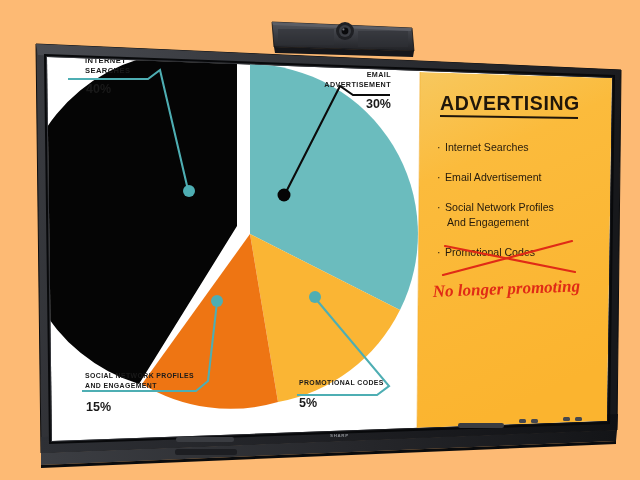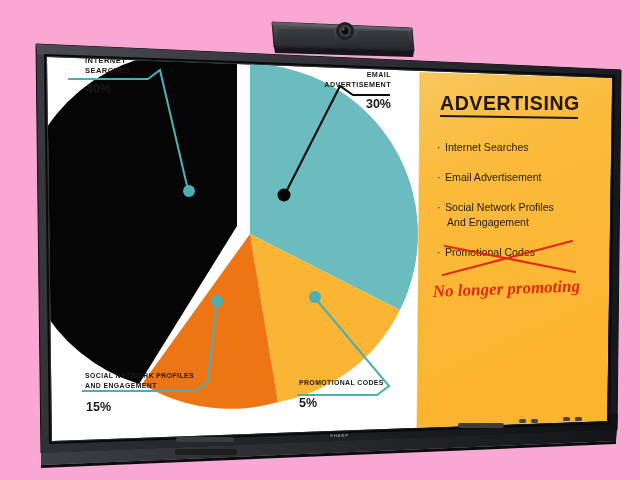"INTERNET" #stage { background: #f9a8d4 -> #fdba74 }
